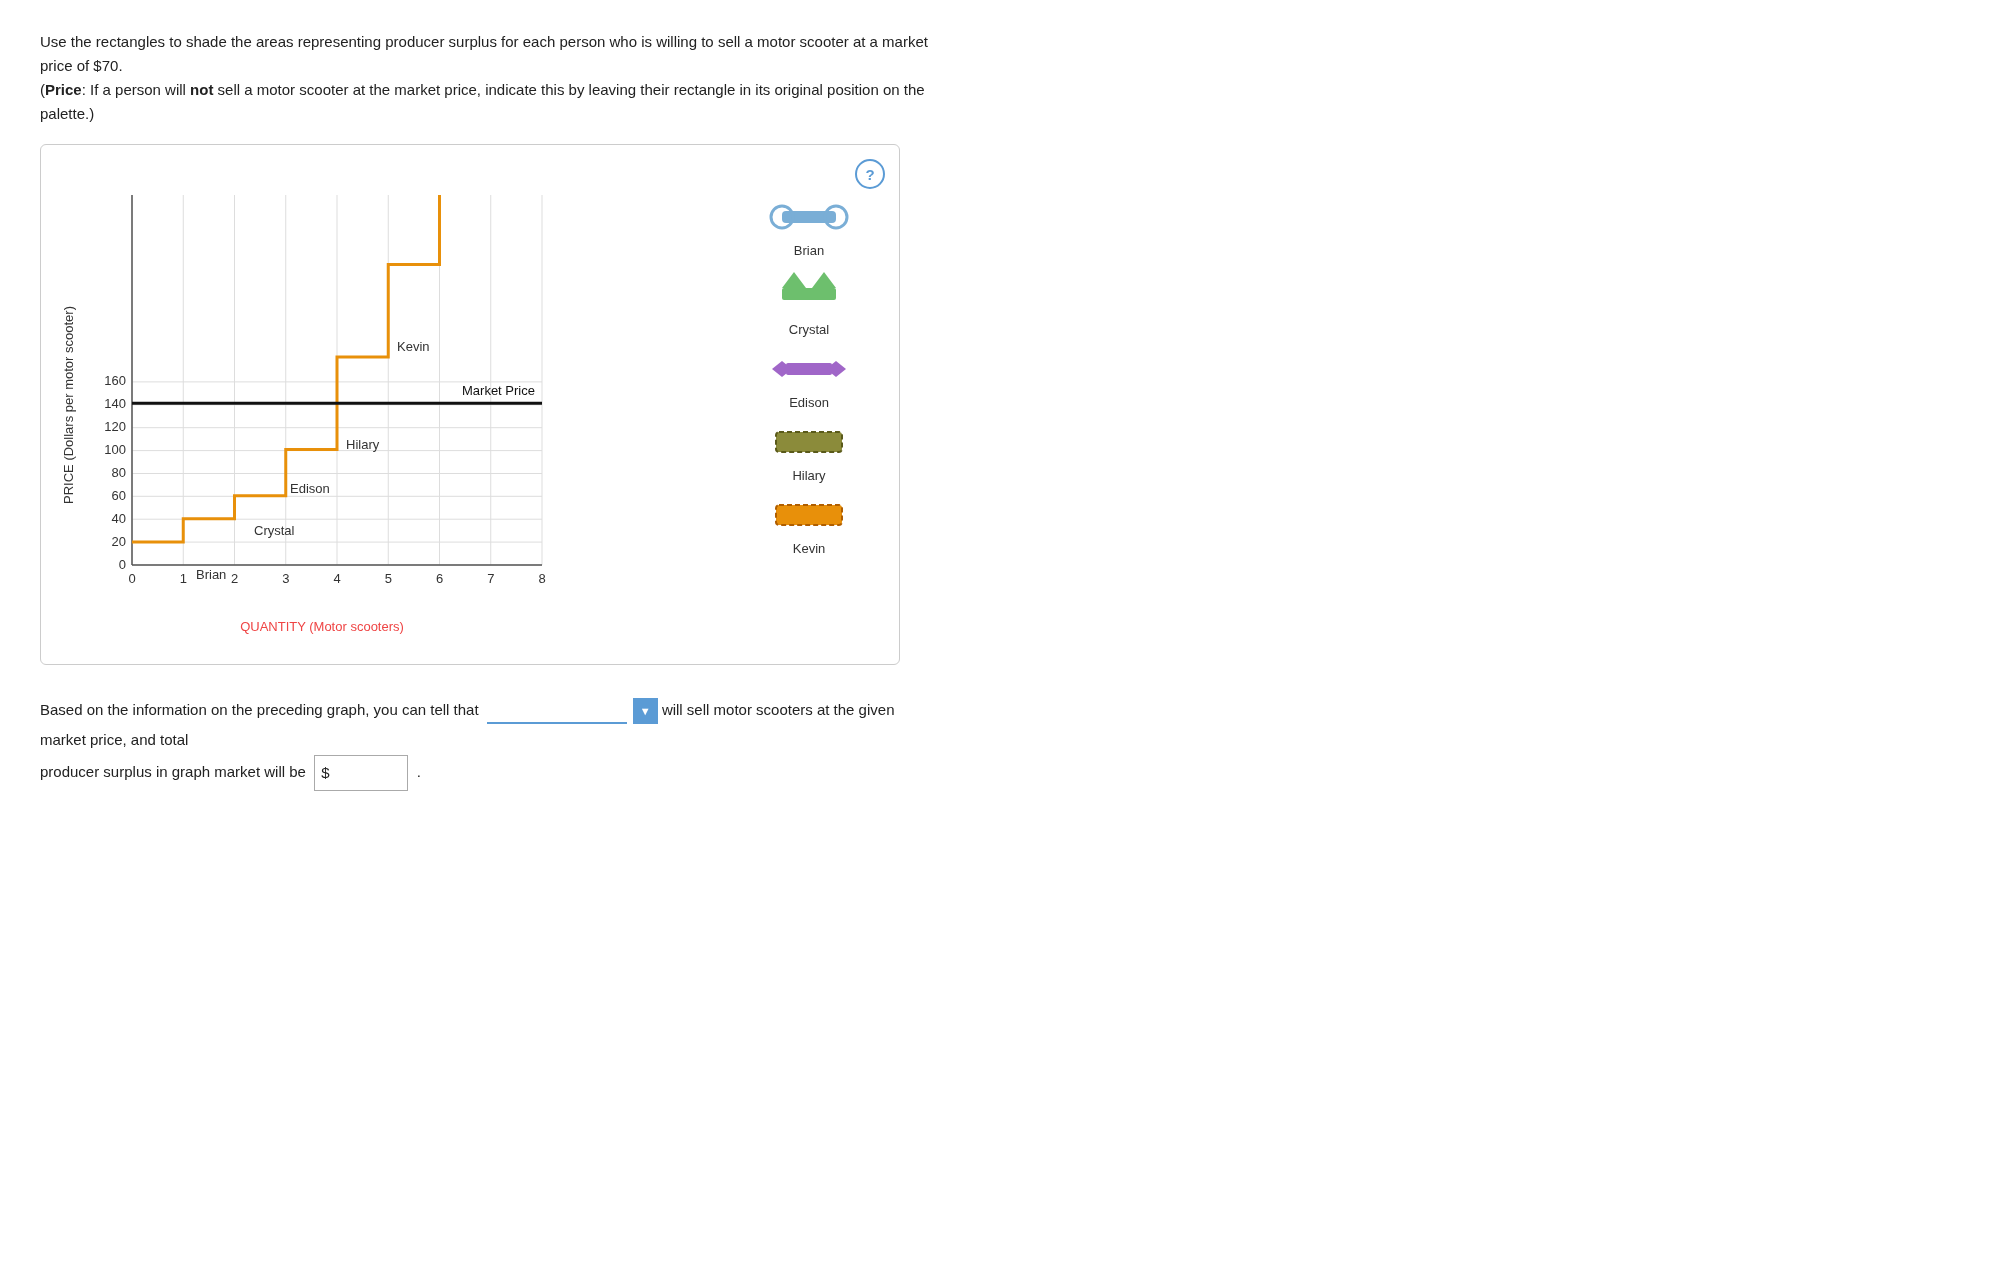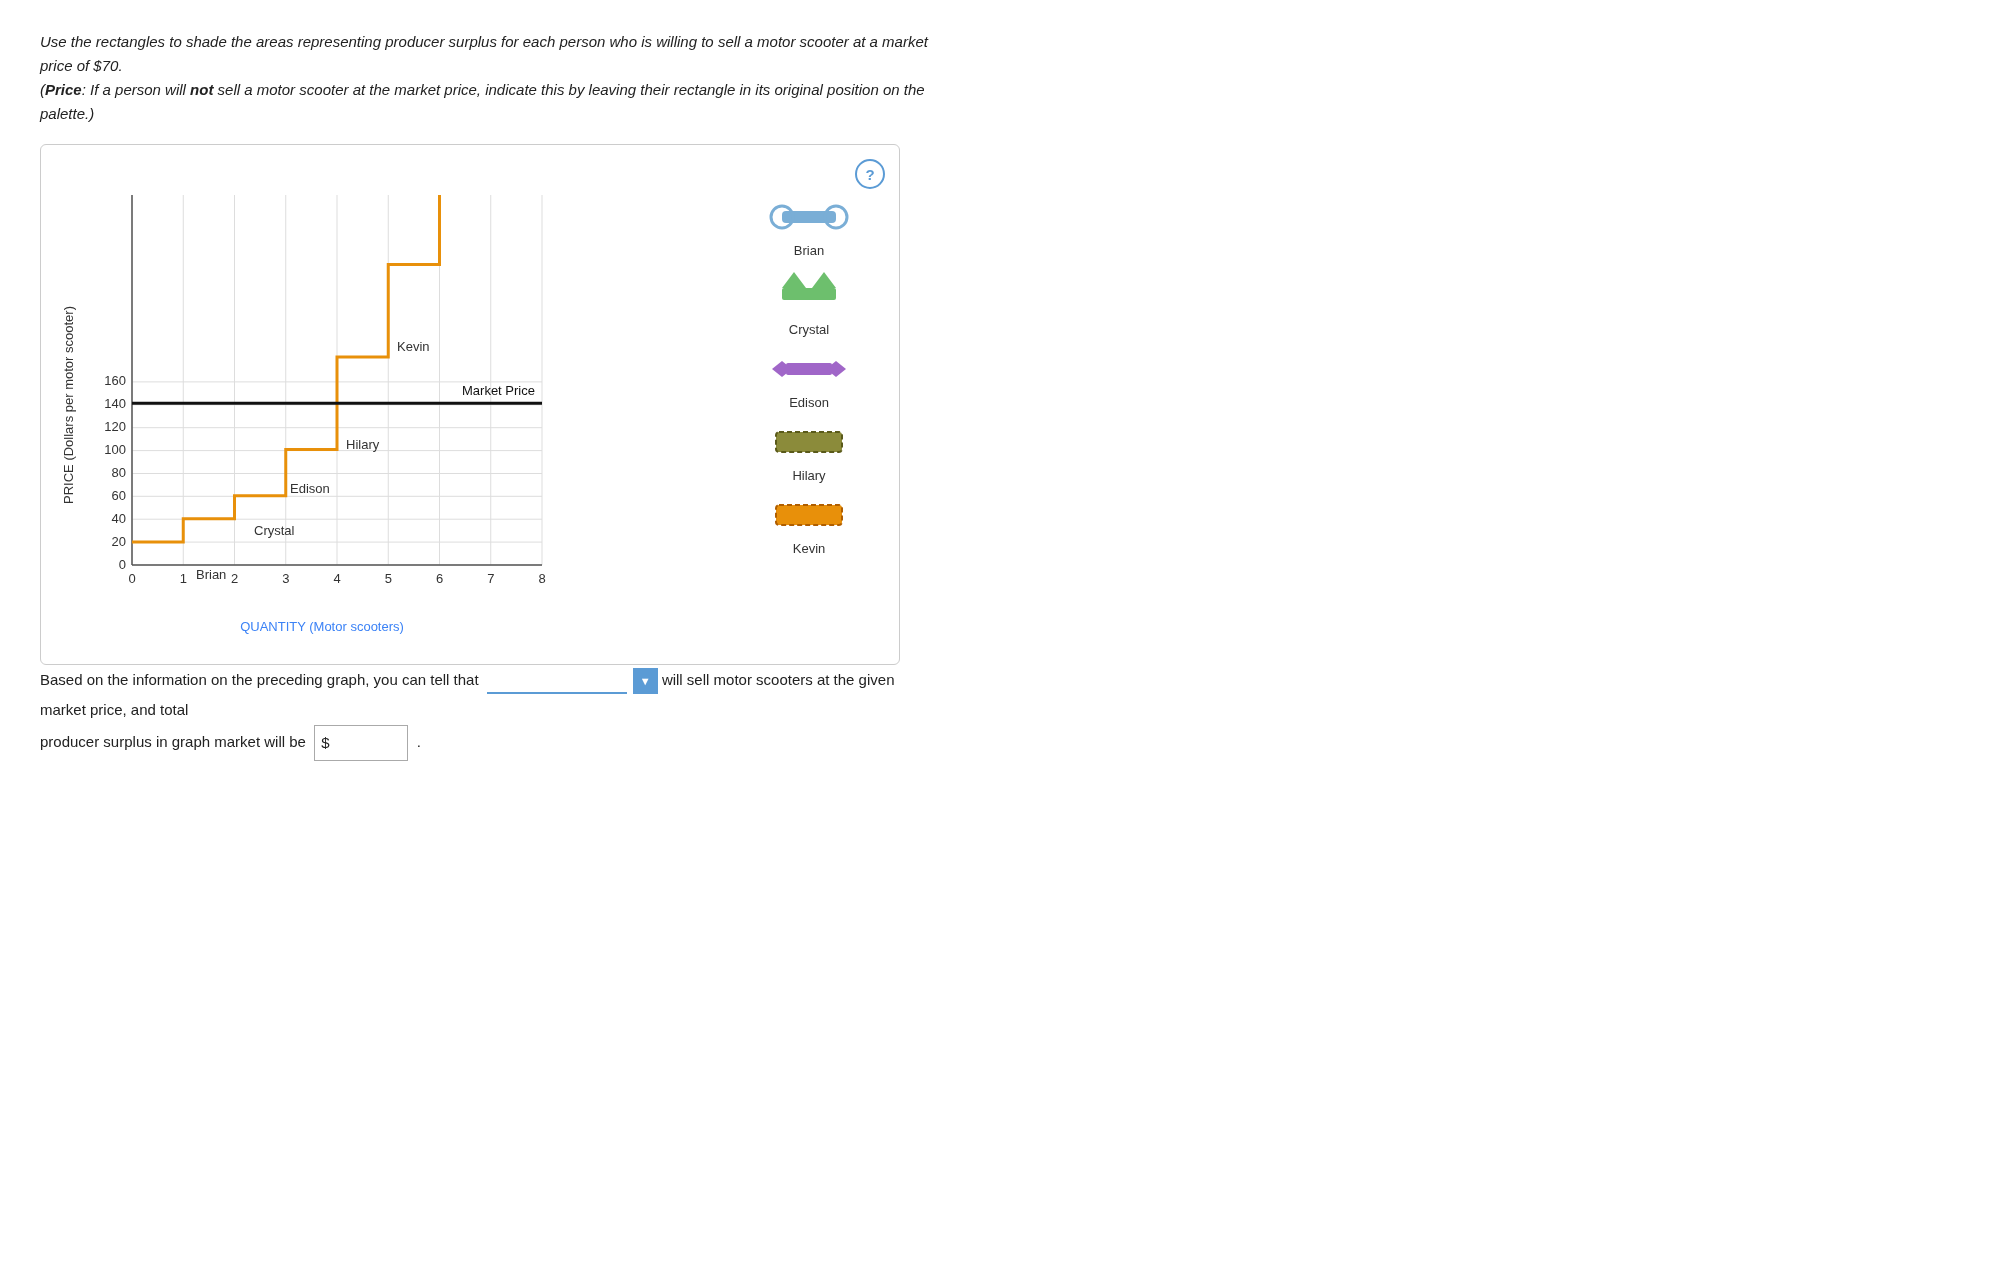"Use the rectangles to shade" .instructions { font-style: italic -> none }
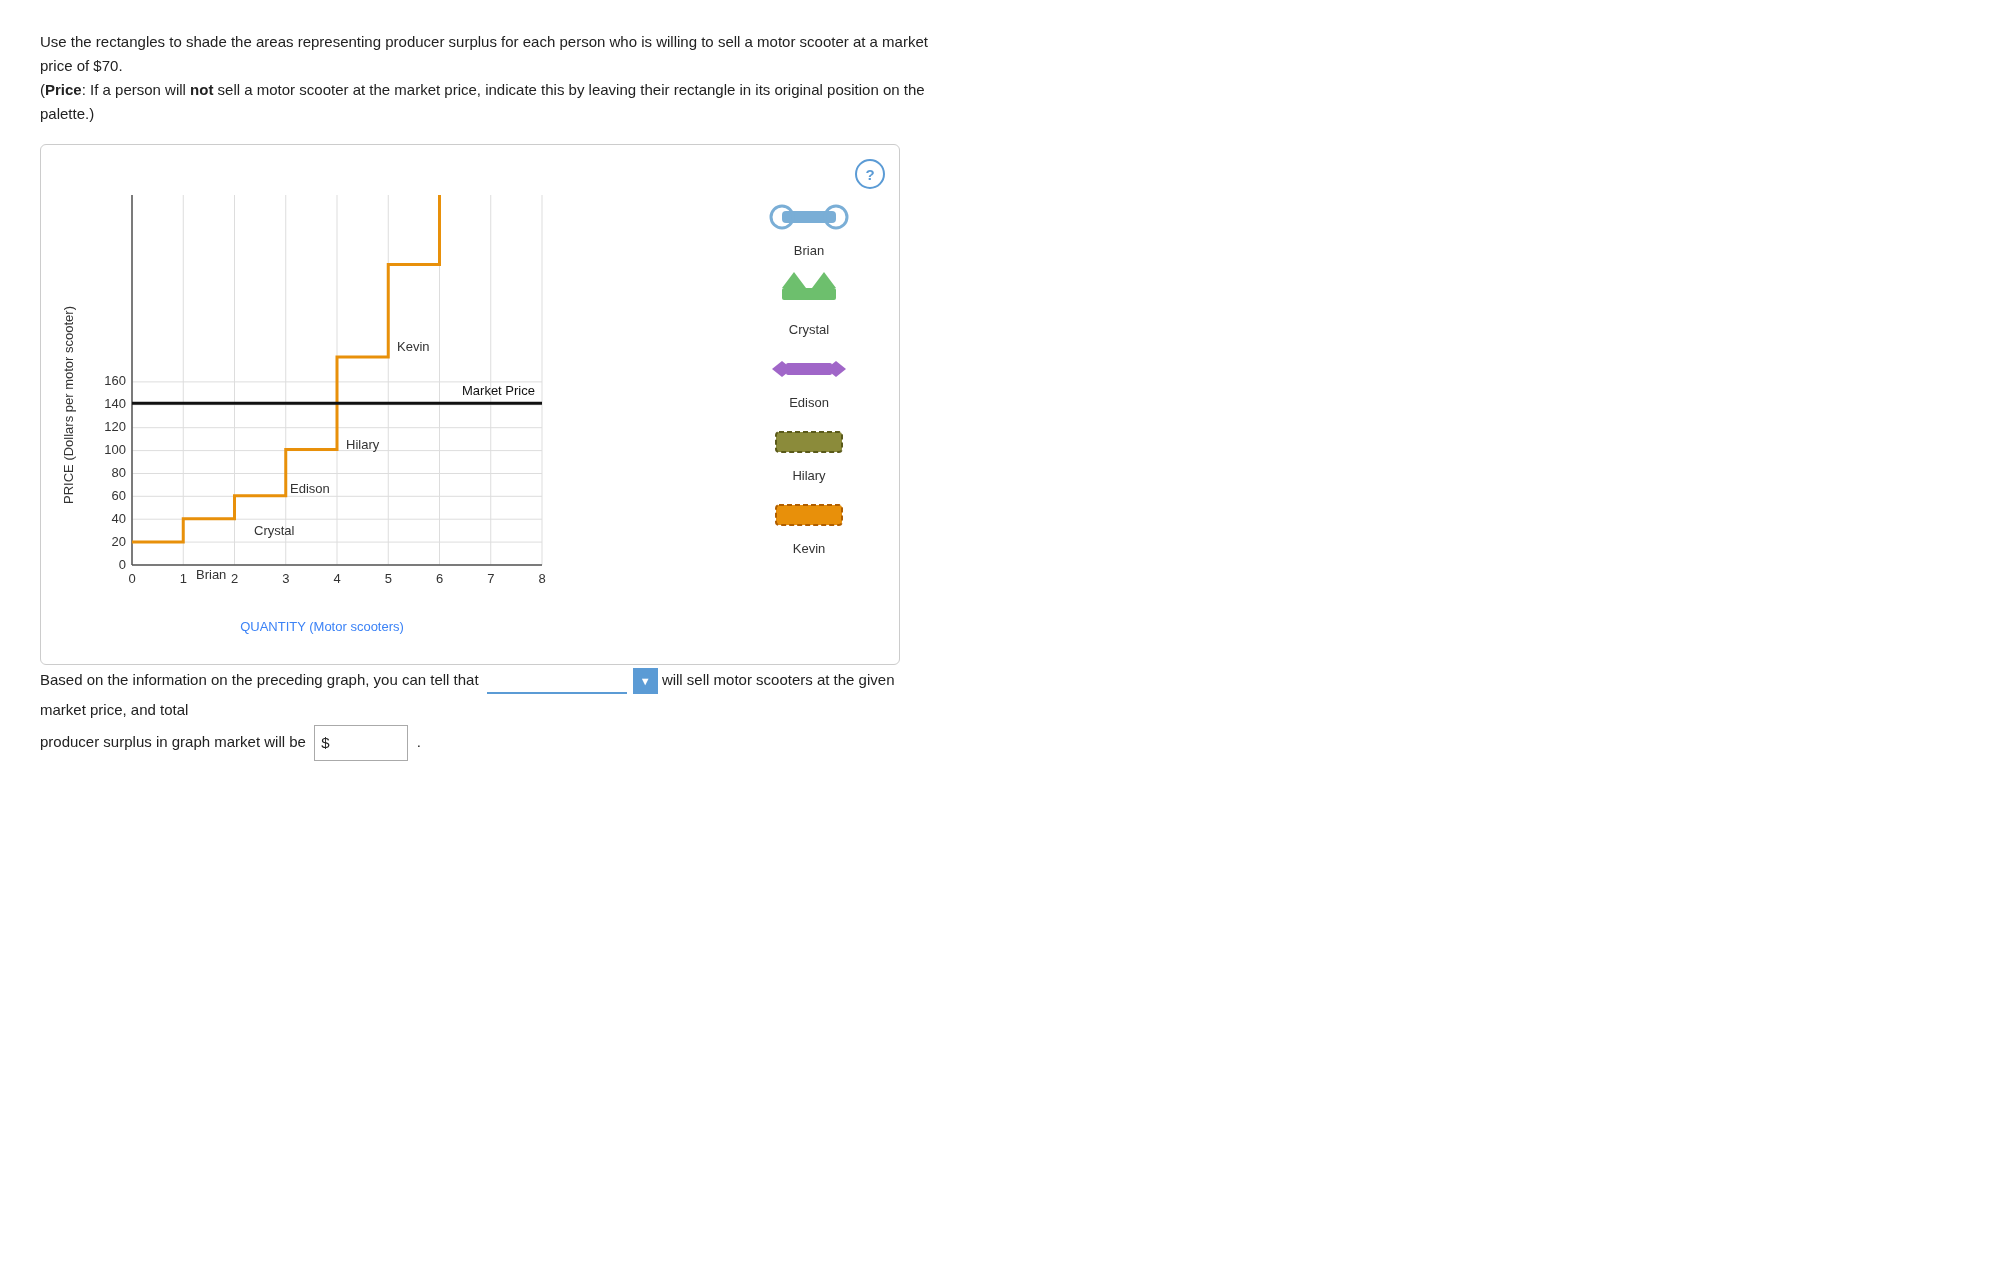"QUANTITY (Motor scooters)" .x-axis-label { color: #3b82f6 -> #ef4444 }
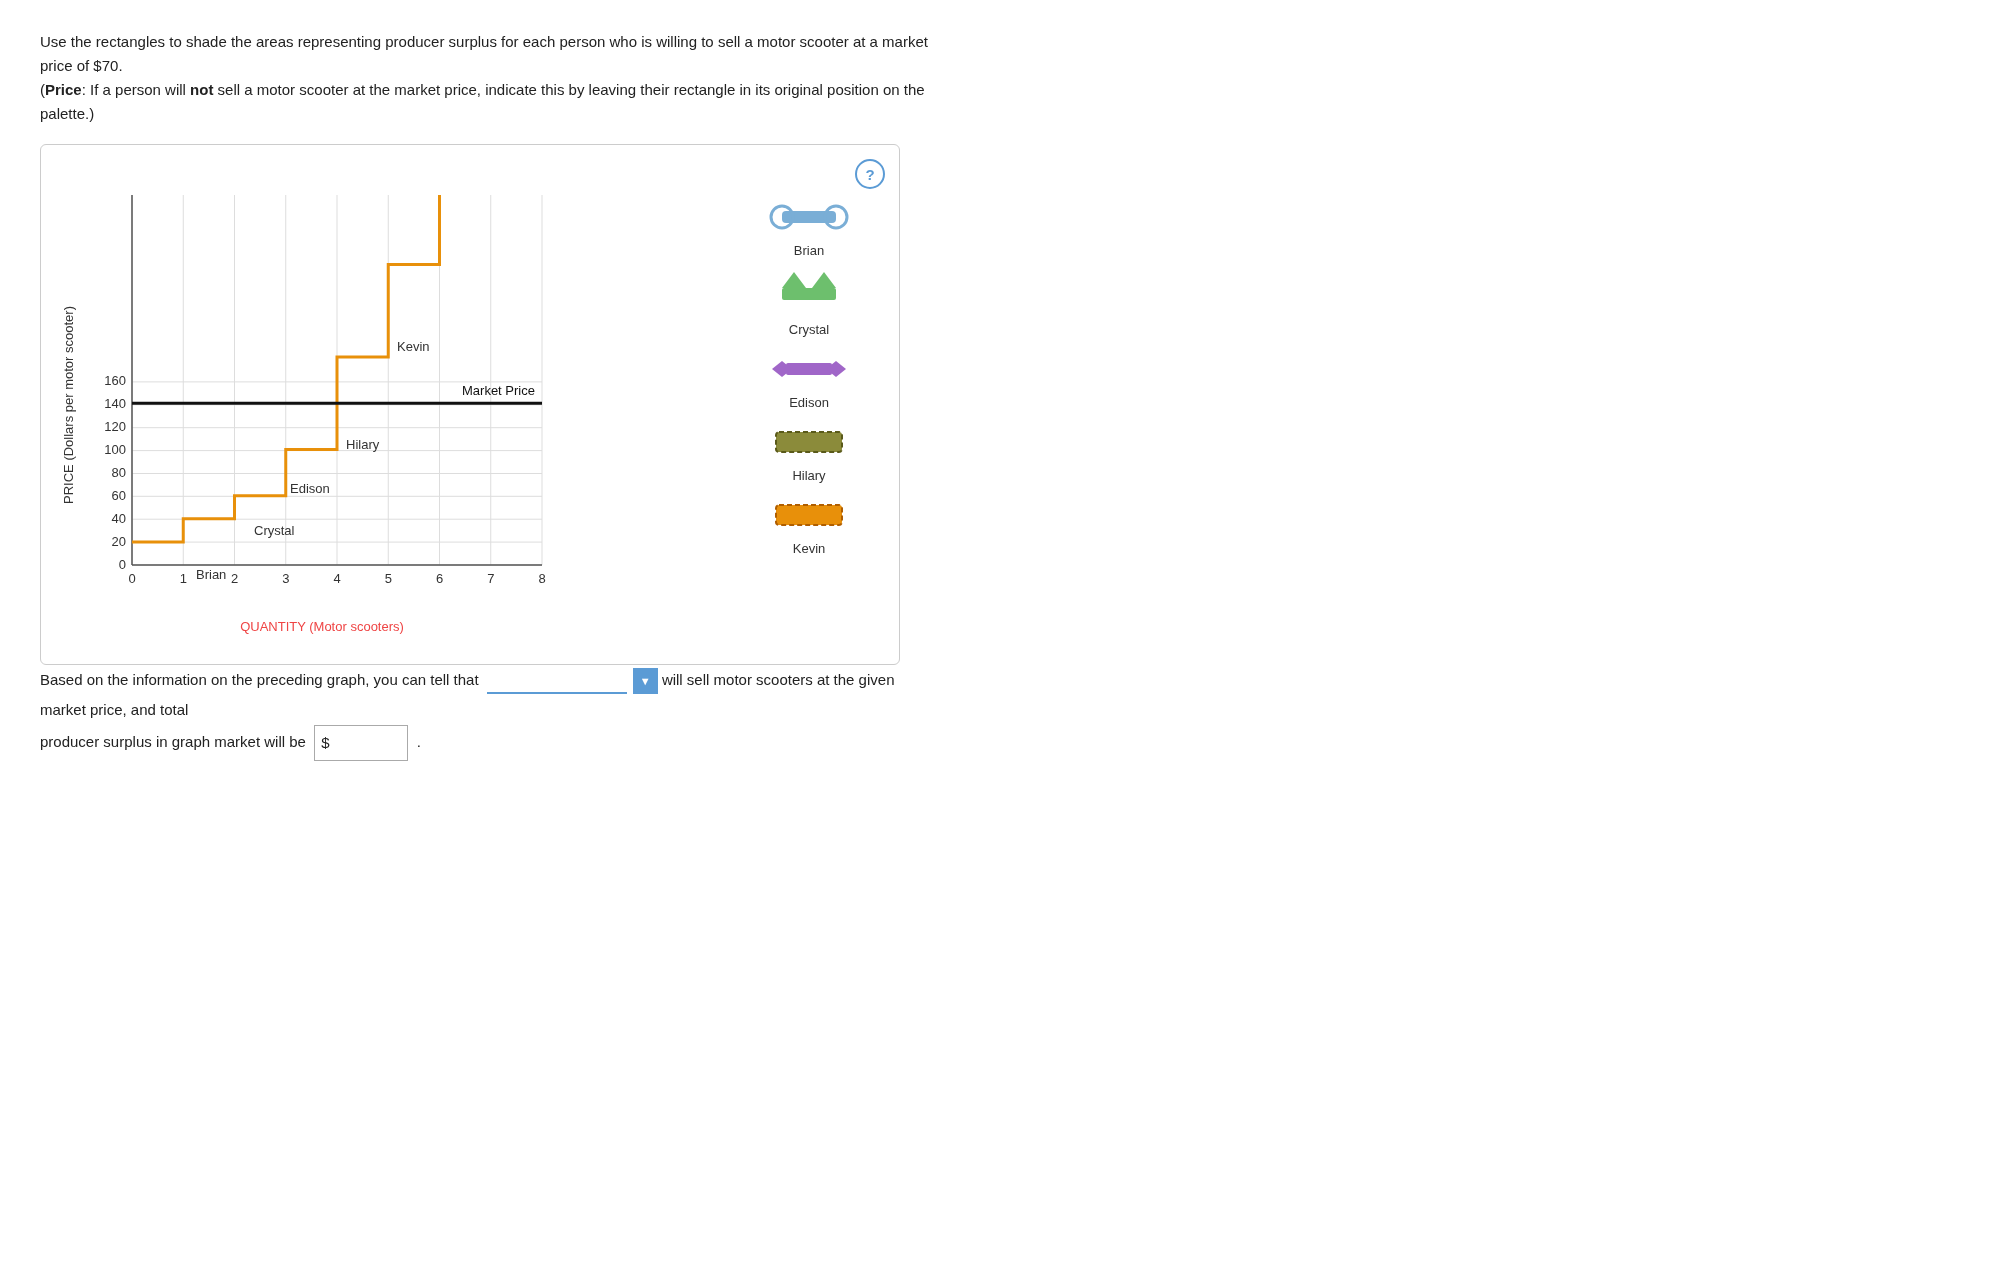"Based on the information on" .bottom-question { margin-top: none -> 30px }
